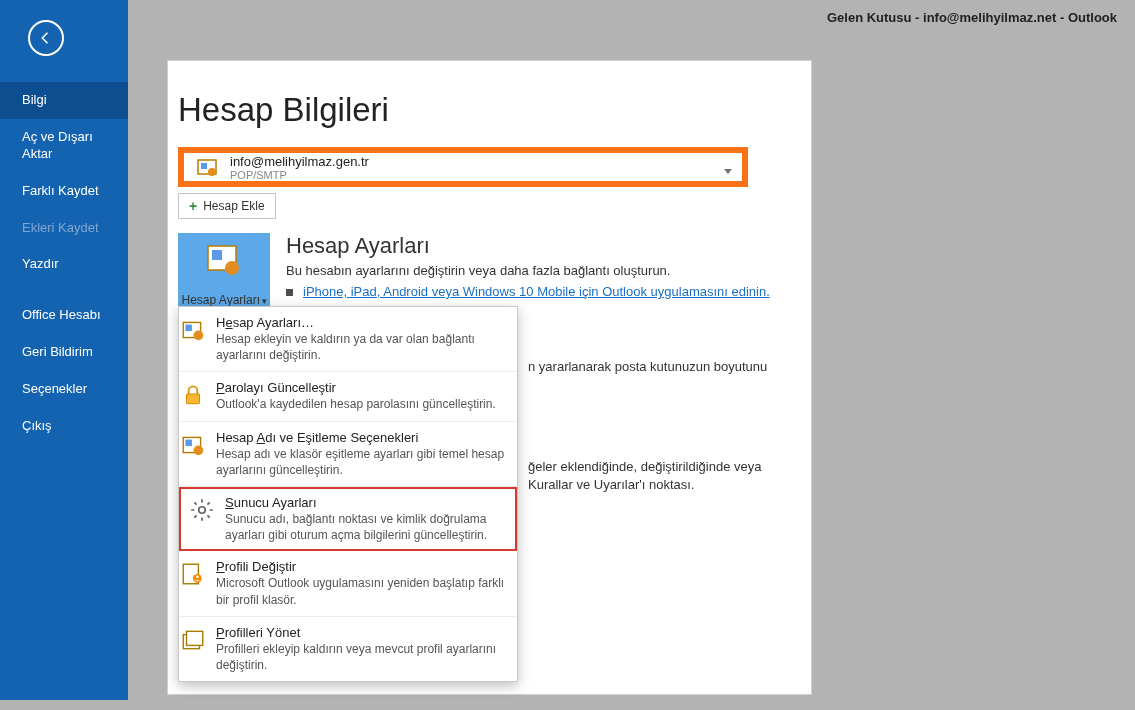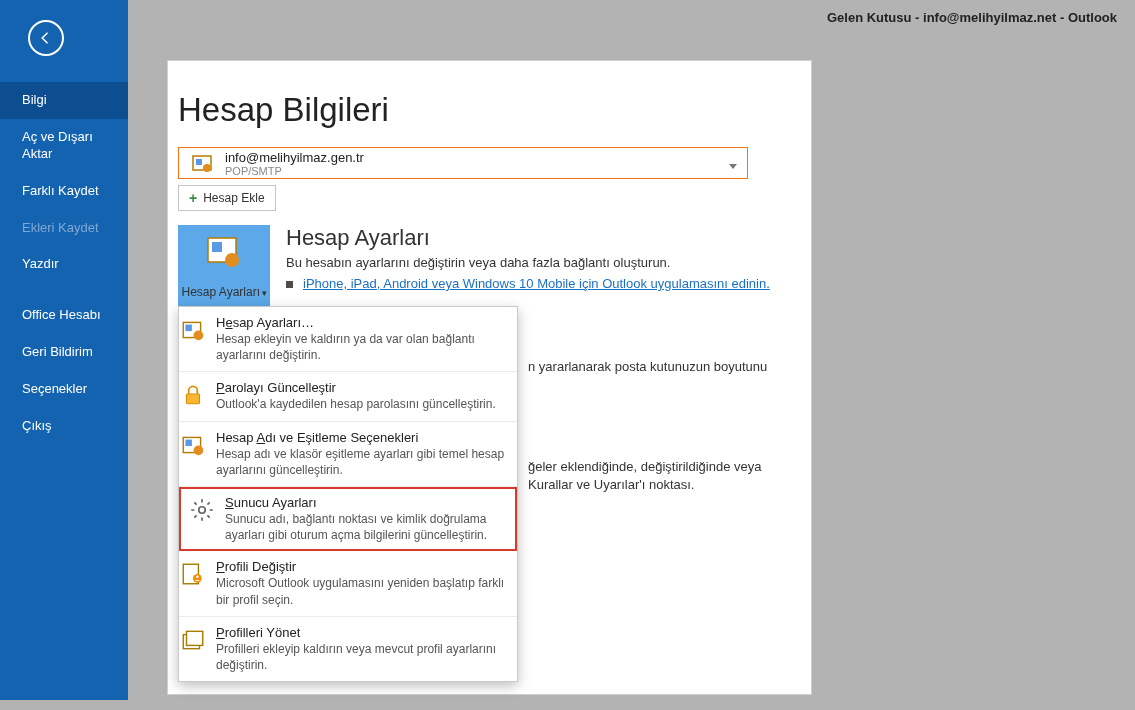"info@melihyilmaz.gen.tr" .account-select { border: 1px solid #f97316 -> 6px solid #f97316; height: 32px -> 40px }
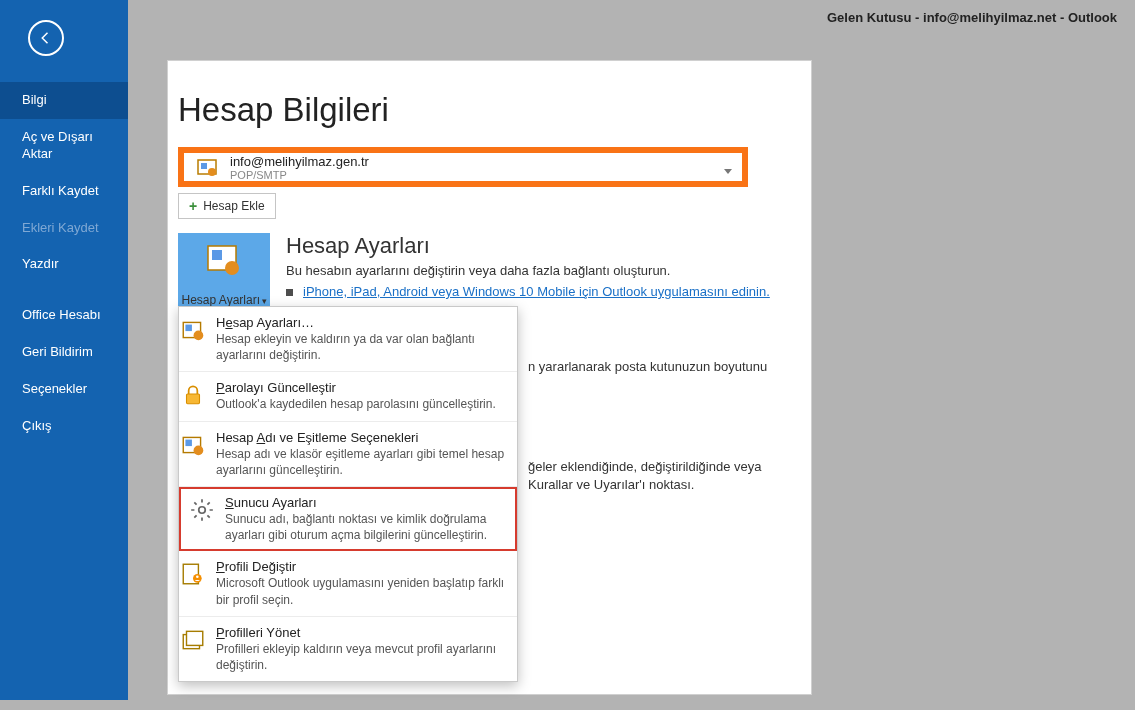"Microsoft Outlook uygulamasını yeniden" div.menu-desc { text: seçin -> klasör }
